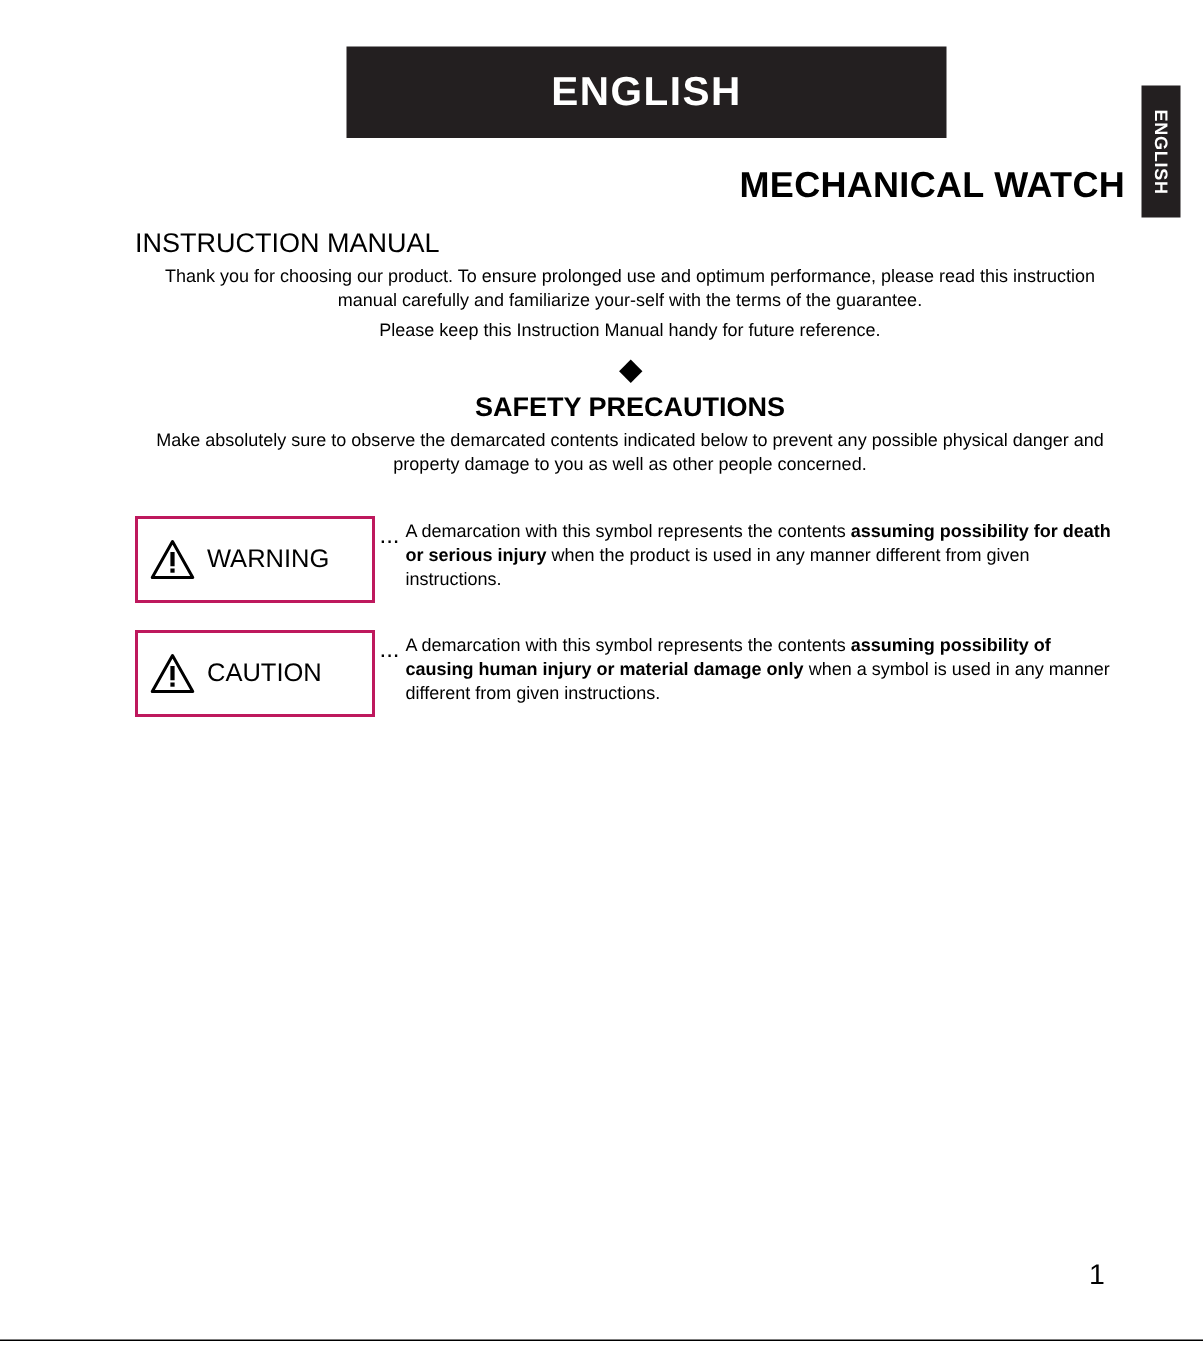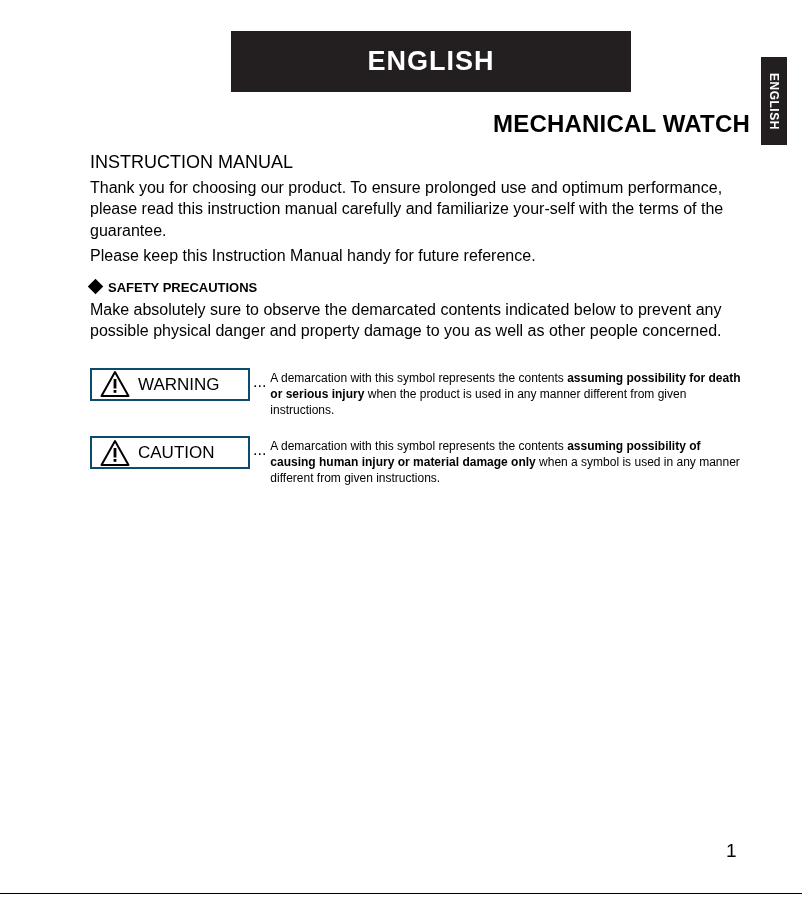"Thank you for choosing our" p.body-text { font-size: 16px -> 12px; text-align: none -> center }
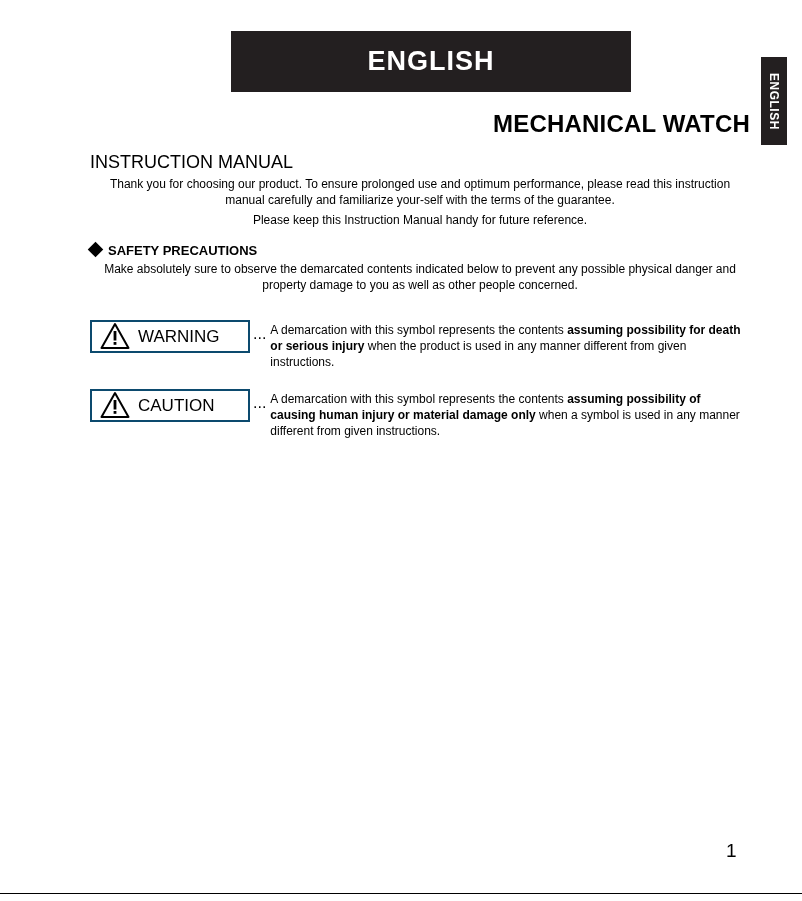"SAFETY PRECAUTIONS" .safety-heading { flex-direction: none -> column; font-size: 13px -> 18px }
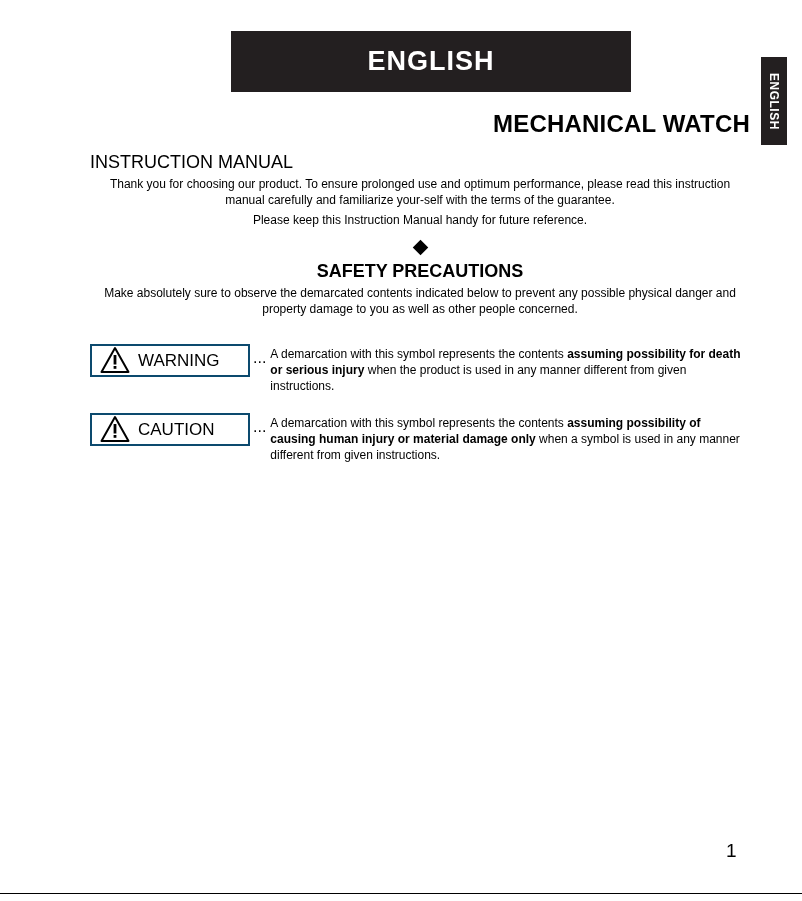"WARNING" .notice-box { border: 2px solid #0c4a6e -> 2px solid #be185d; height: 33px -> 58px }
